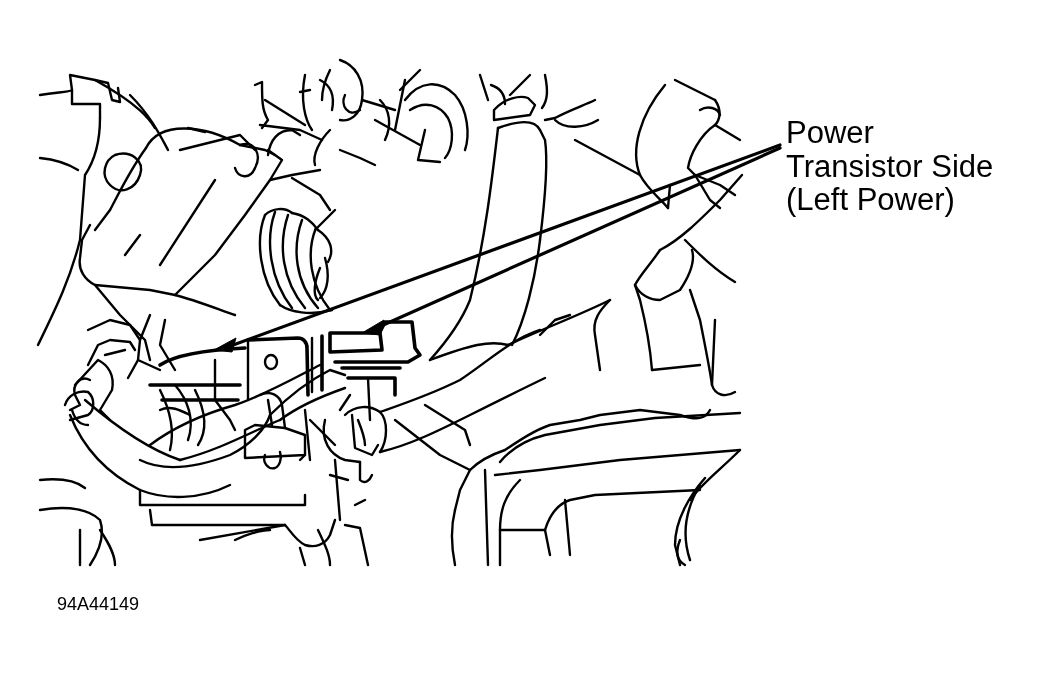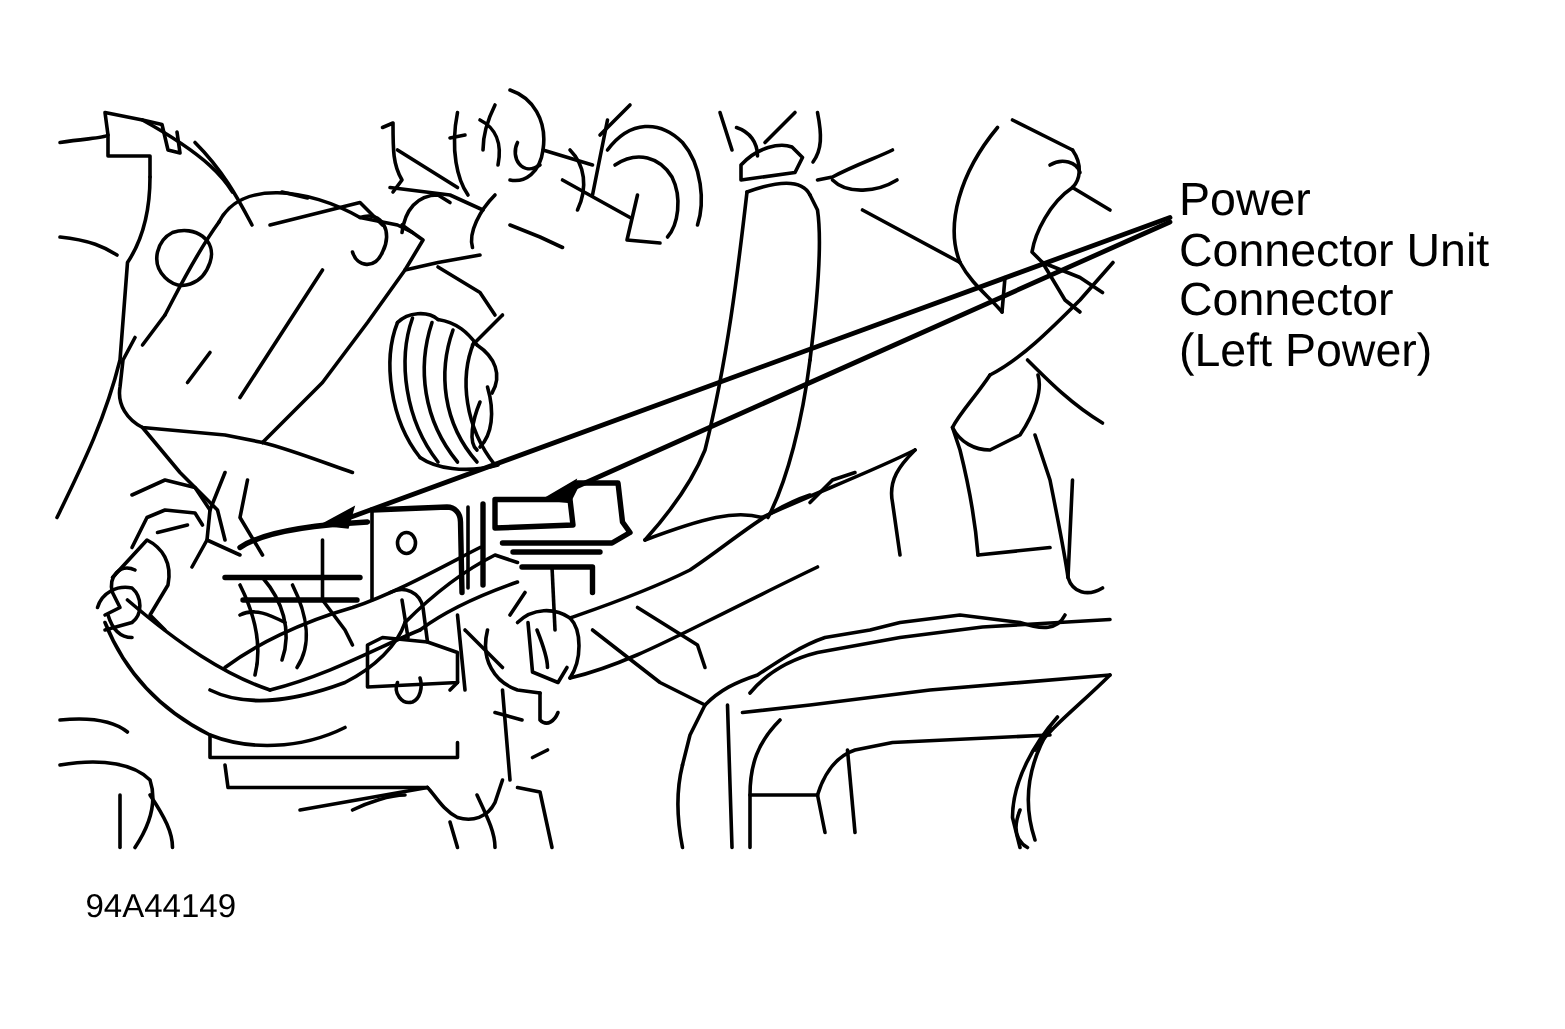"Connector Unit" div { text: Connector Unit -> Transistor Side }
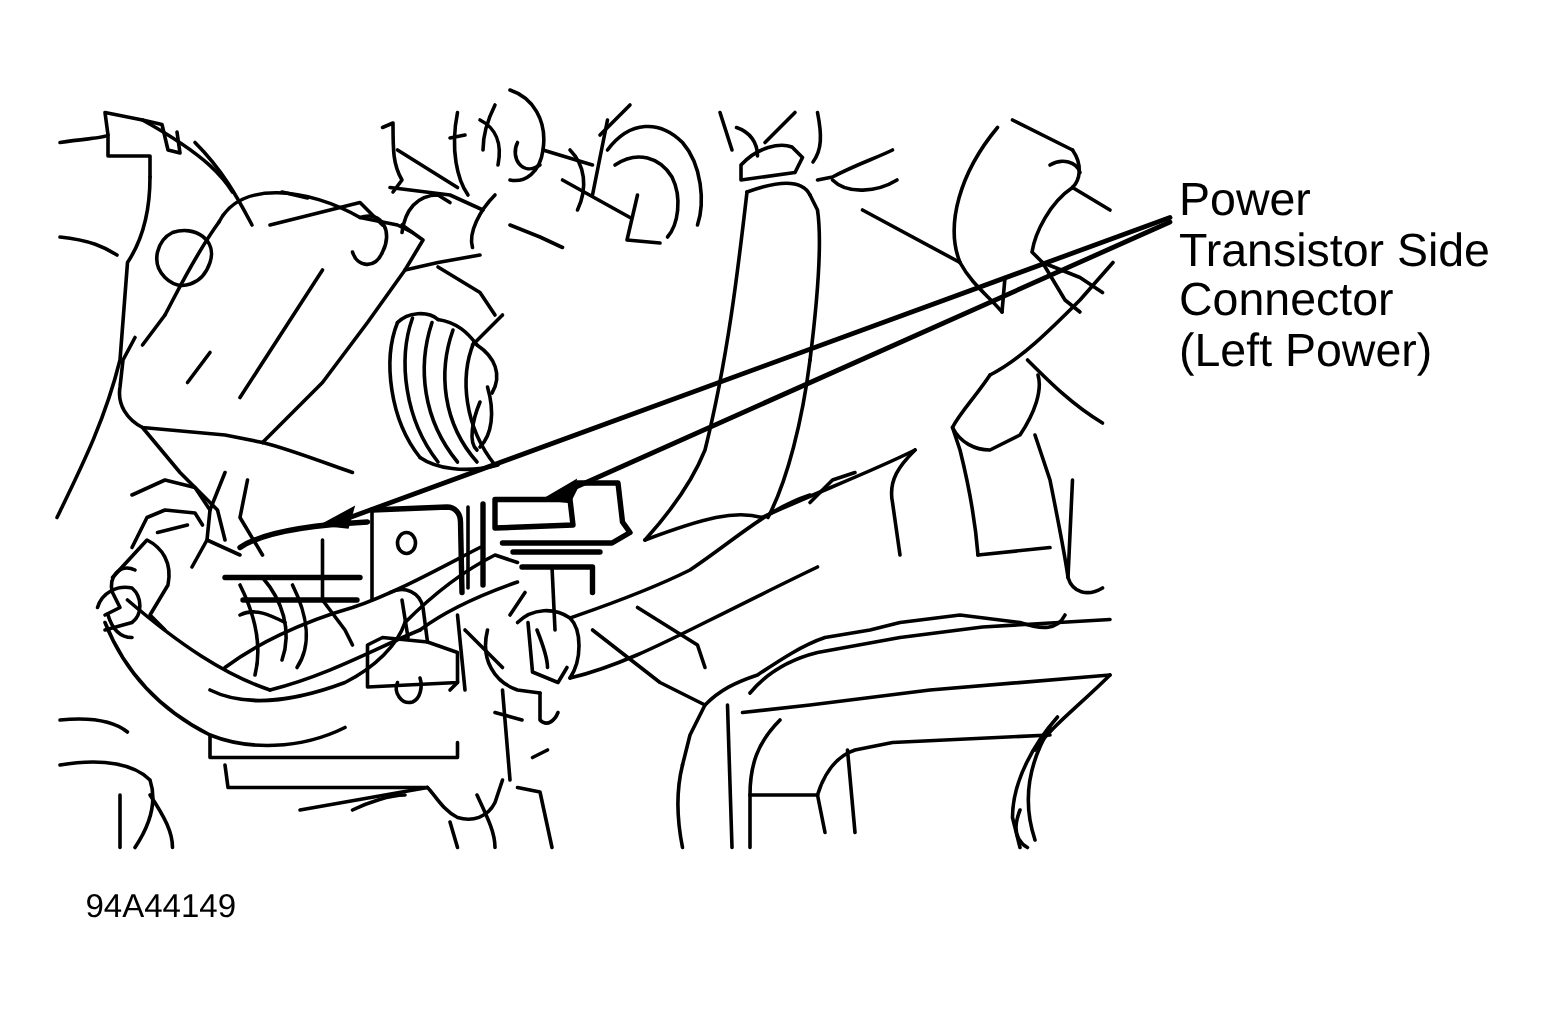"Connector" div { html: <div>Connector</div> -> none }
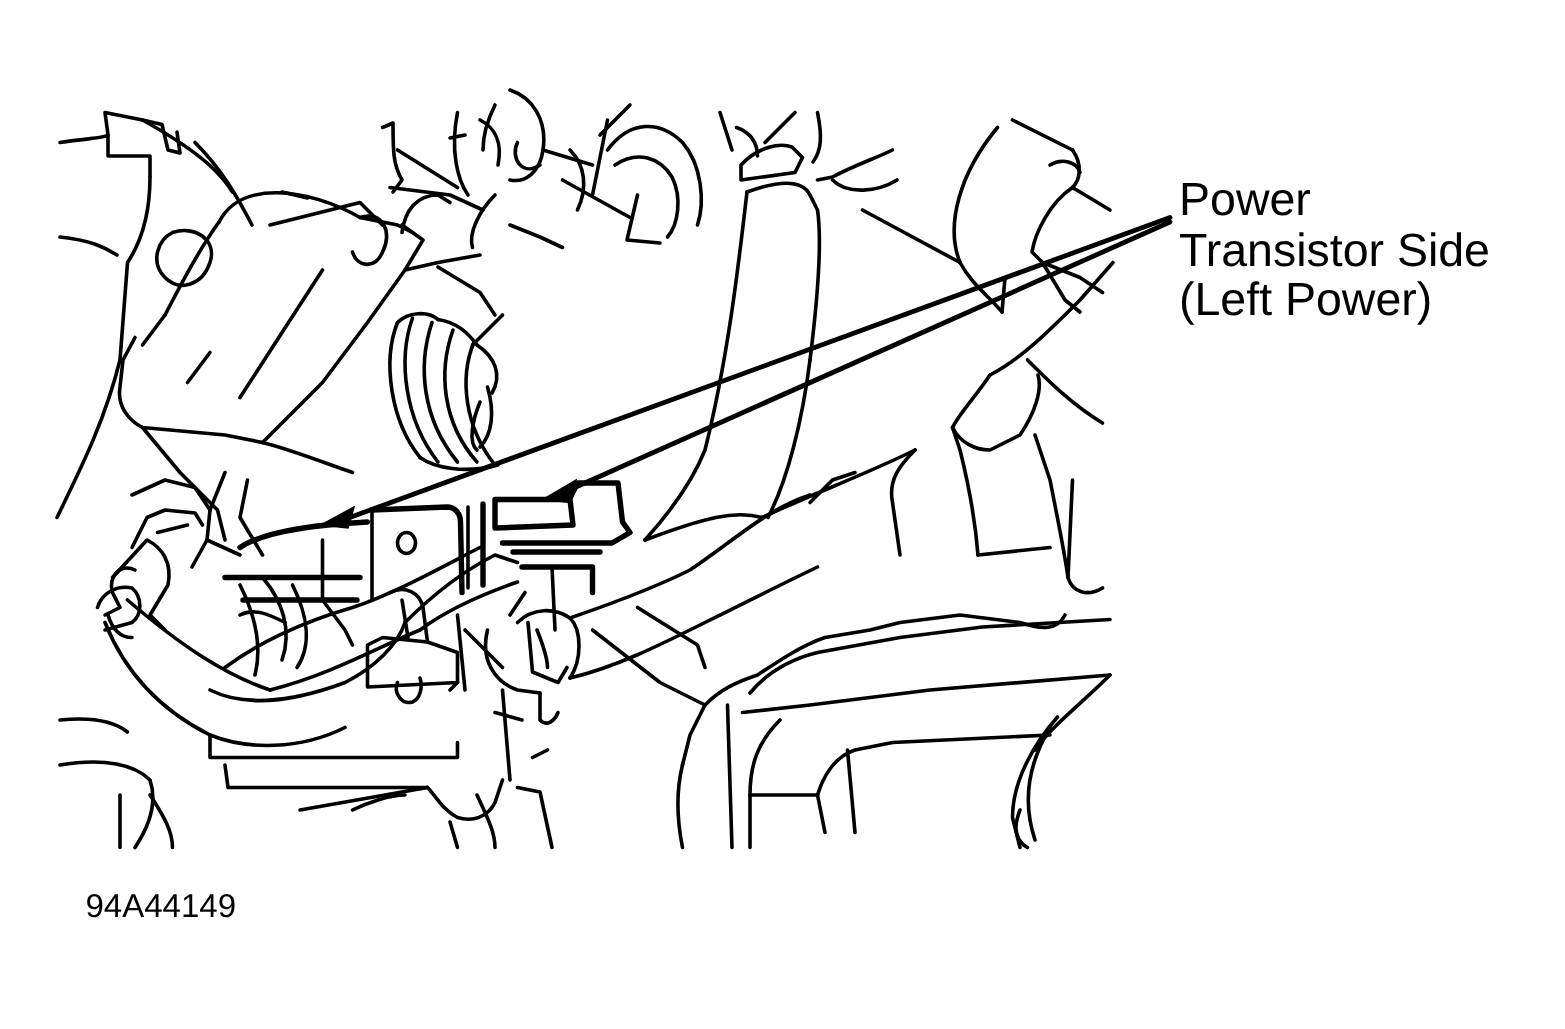"94A44149" .figure-id { font-size: 22px -> 18px }
